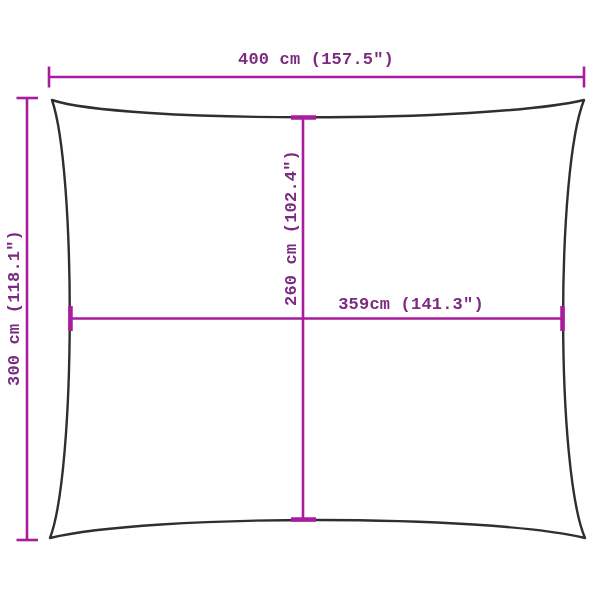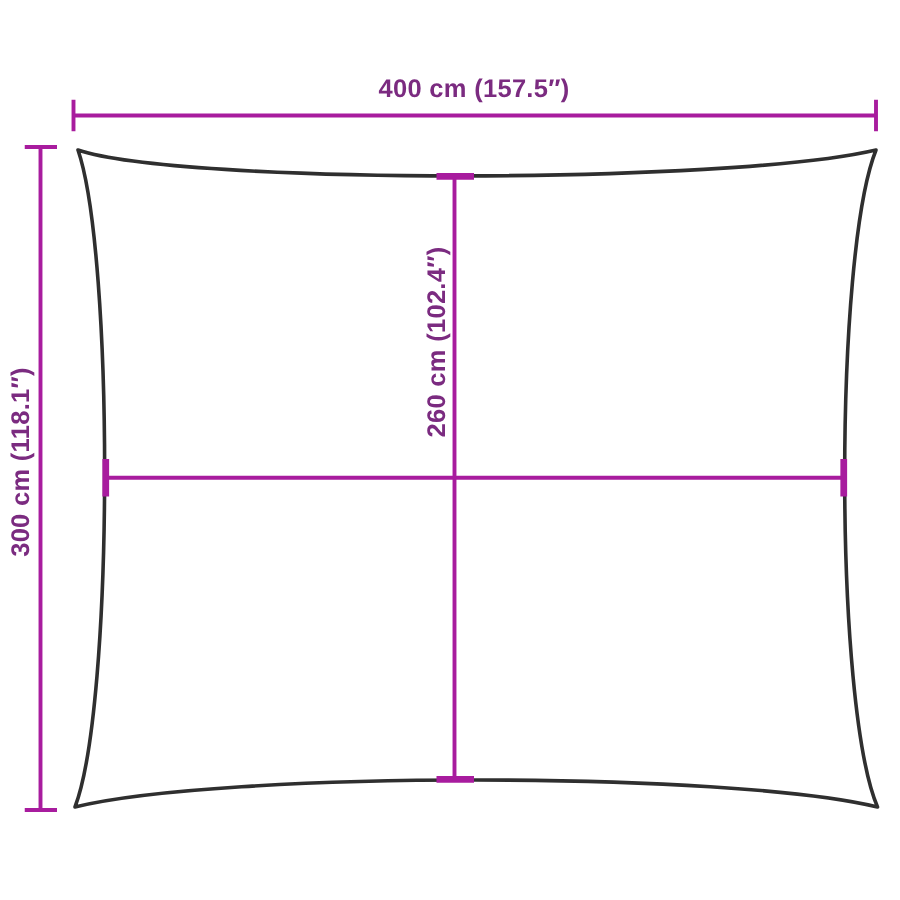"400 cm (157.5″)" .stage { font-family: Liberation Sans, sans-serif -> Liberation Mono, monospace }
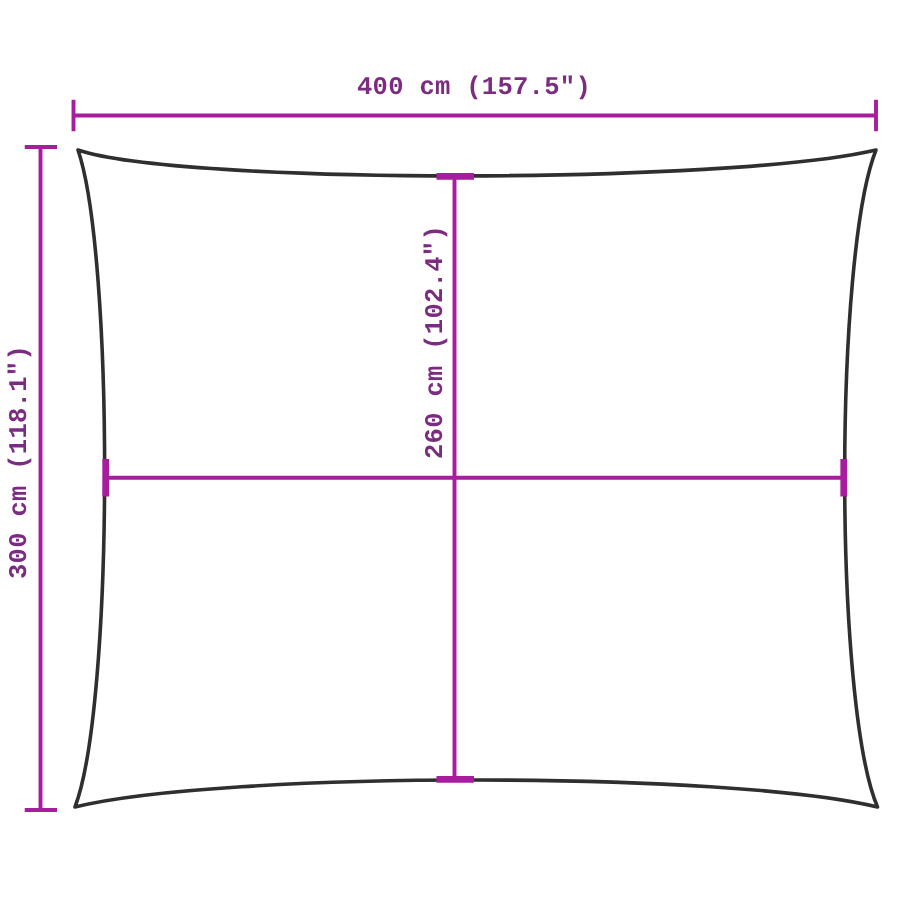"359cm (141.3″)" div.dim-label { html: none -> <div>359cm (141.3″)</div> }
